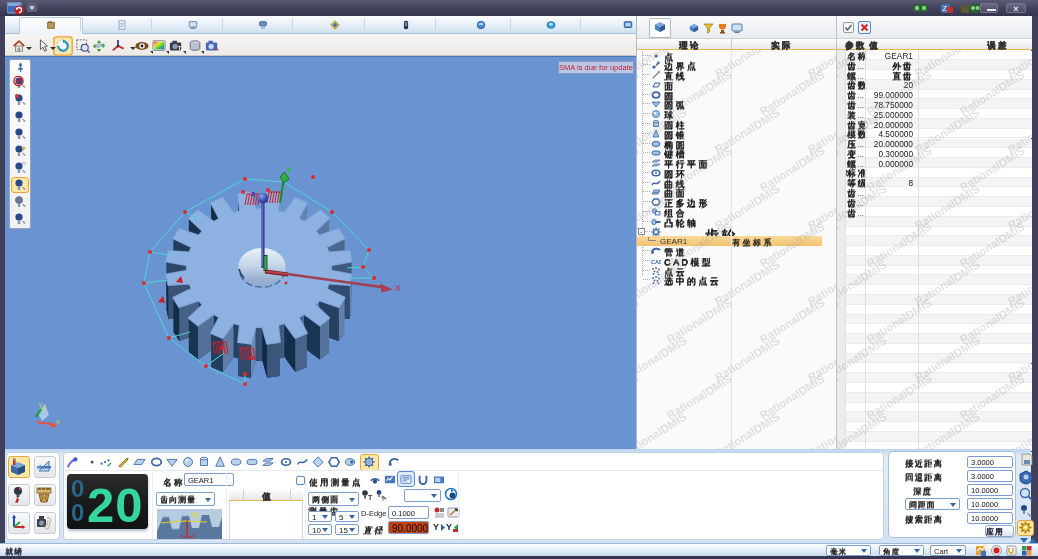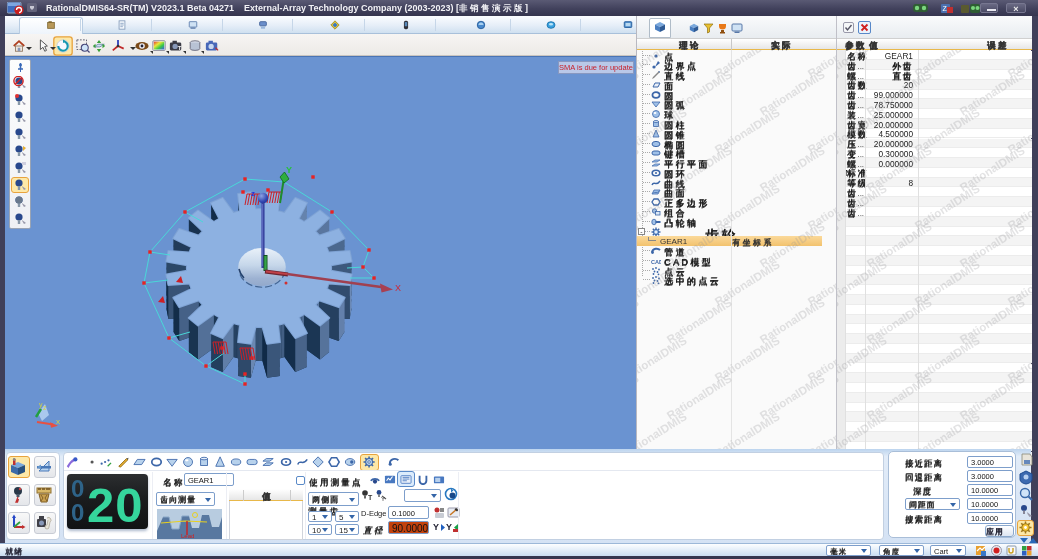"RationalDMIS64-SR(TM) V2023.1 Beta 04271" div.abs { html: <div>RationalDMIS64-SR(TM) V2023.1 Beta 04271&nbsp;&nbsp;&nbsp; External-Array Technology Company (2003-2023) [<span>非销售演示版</span>]</div> -> none }
